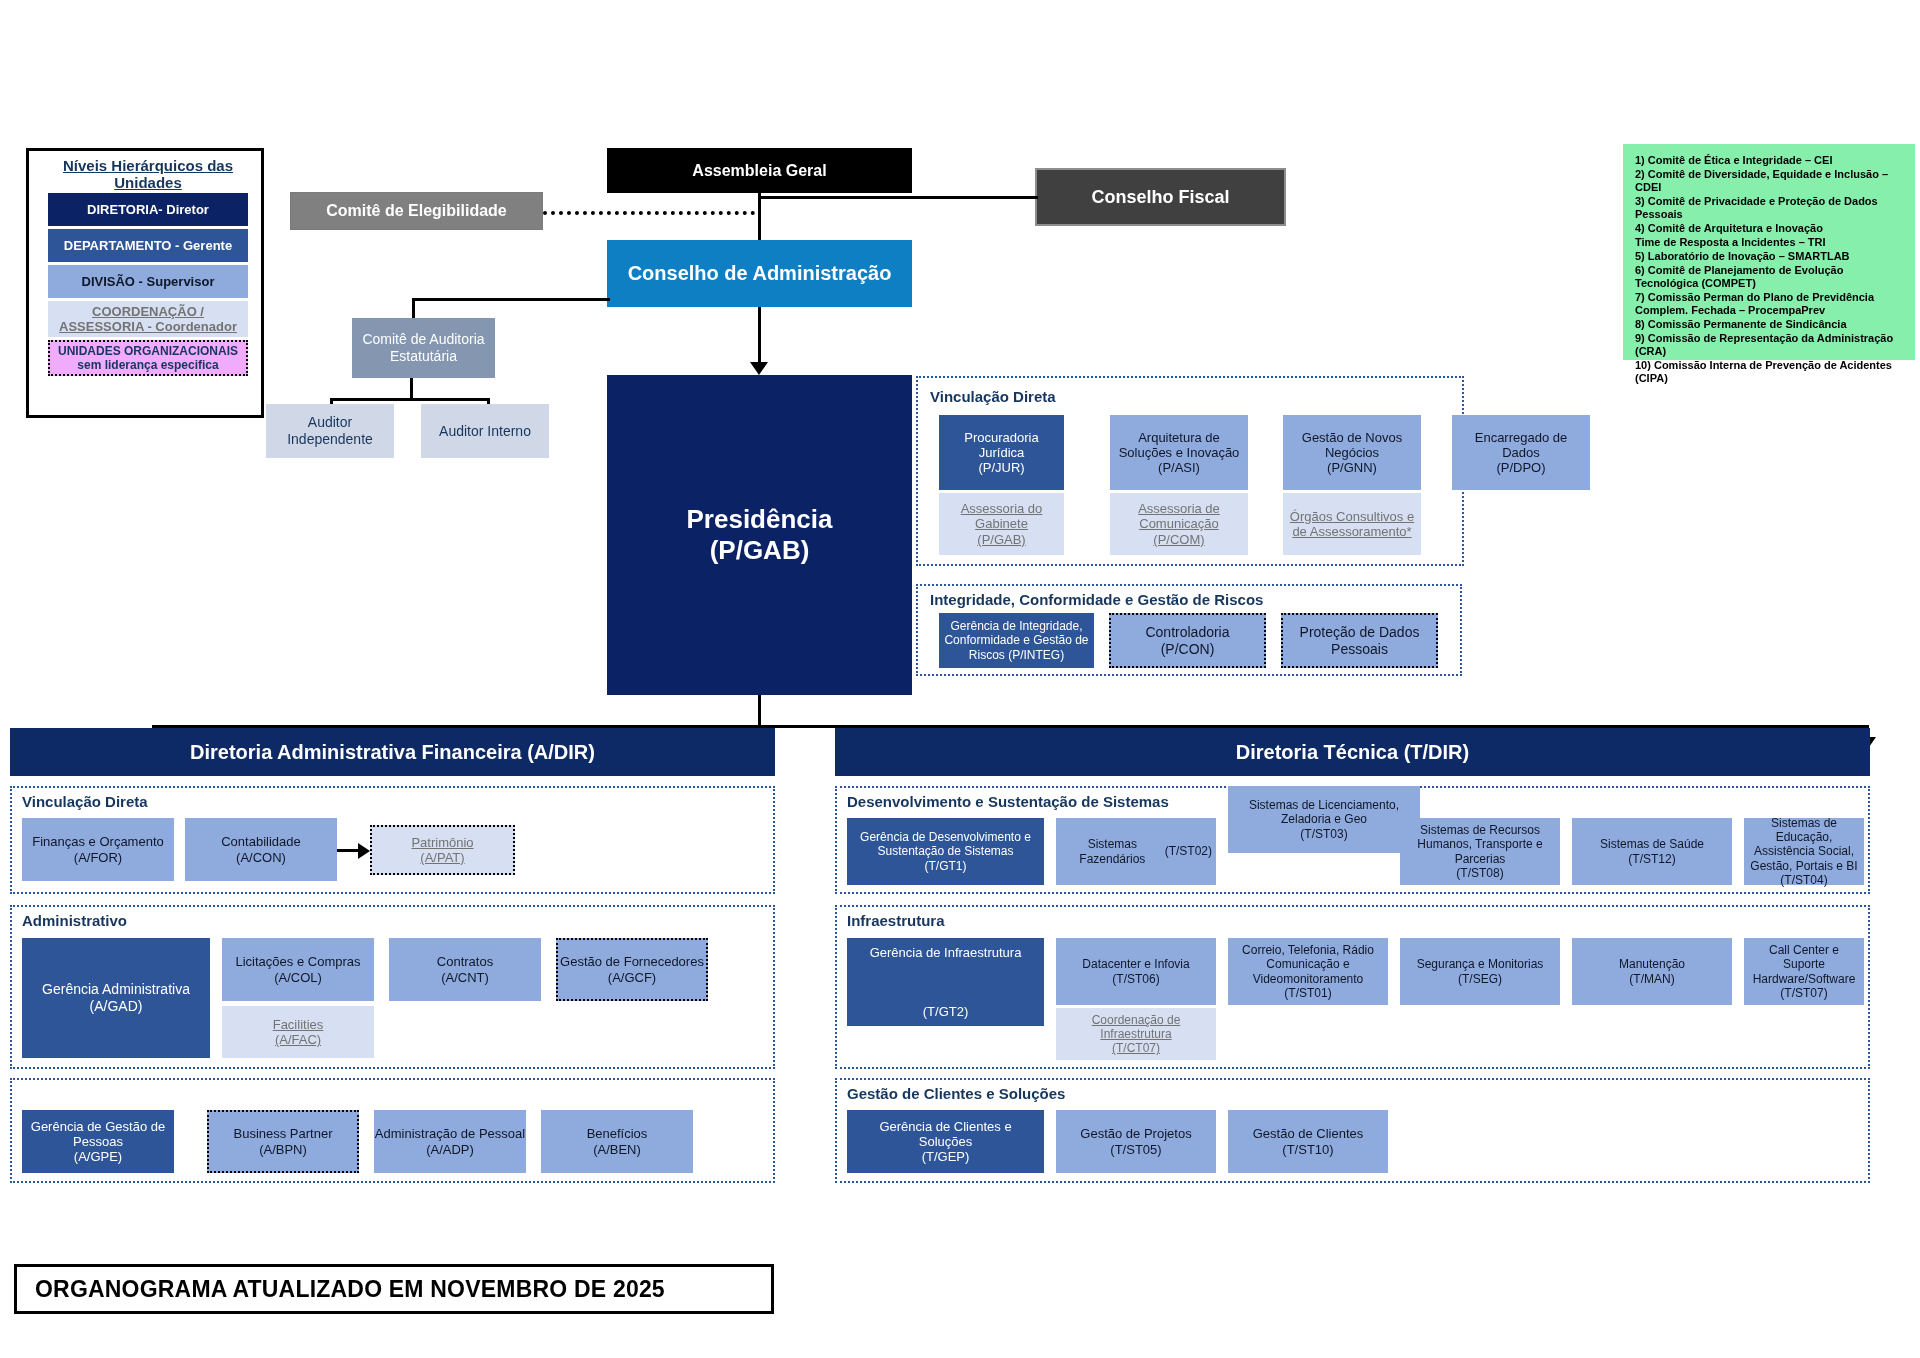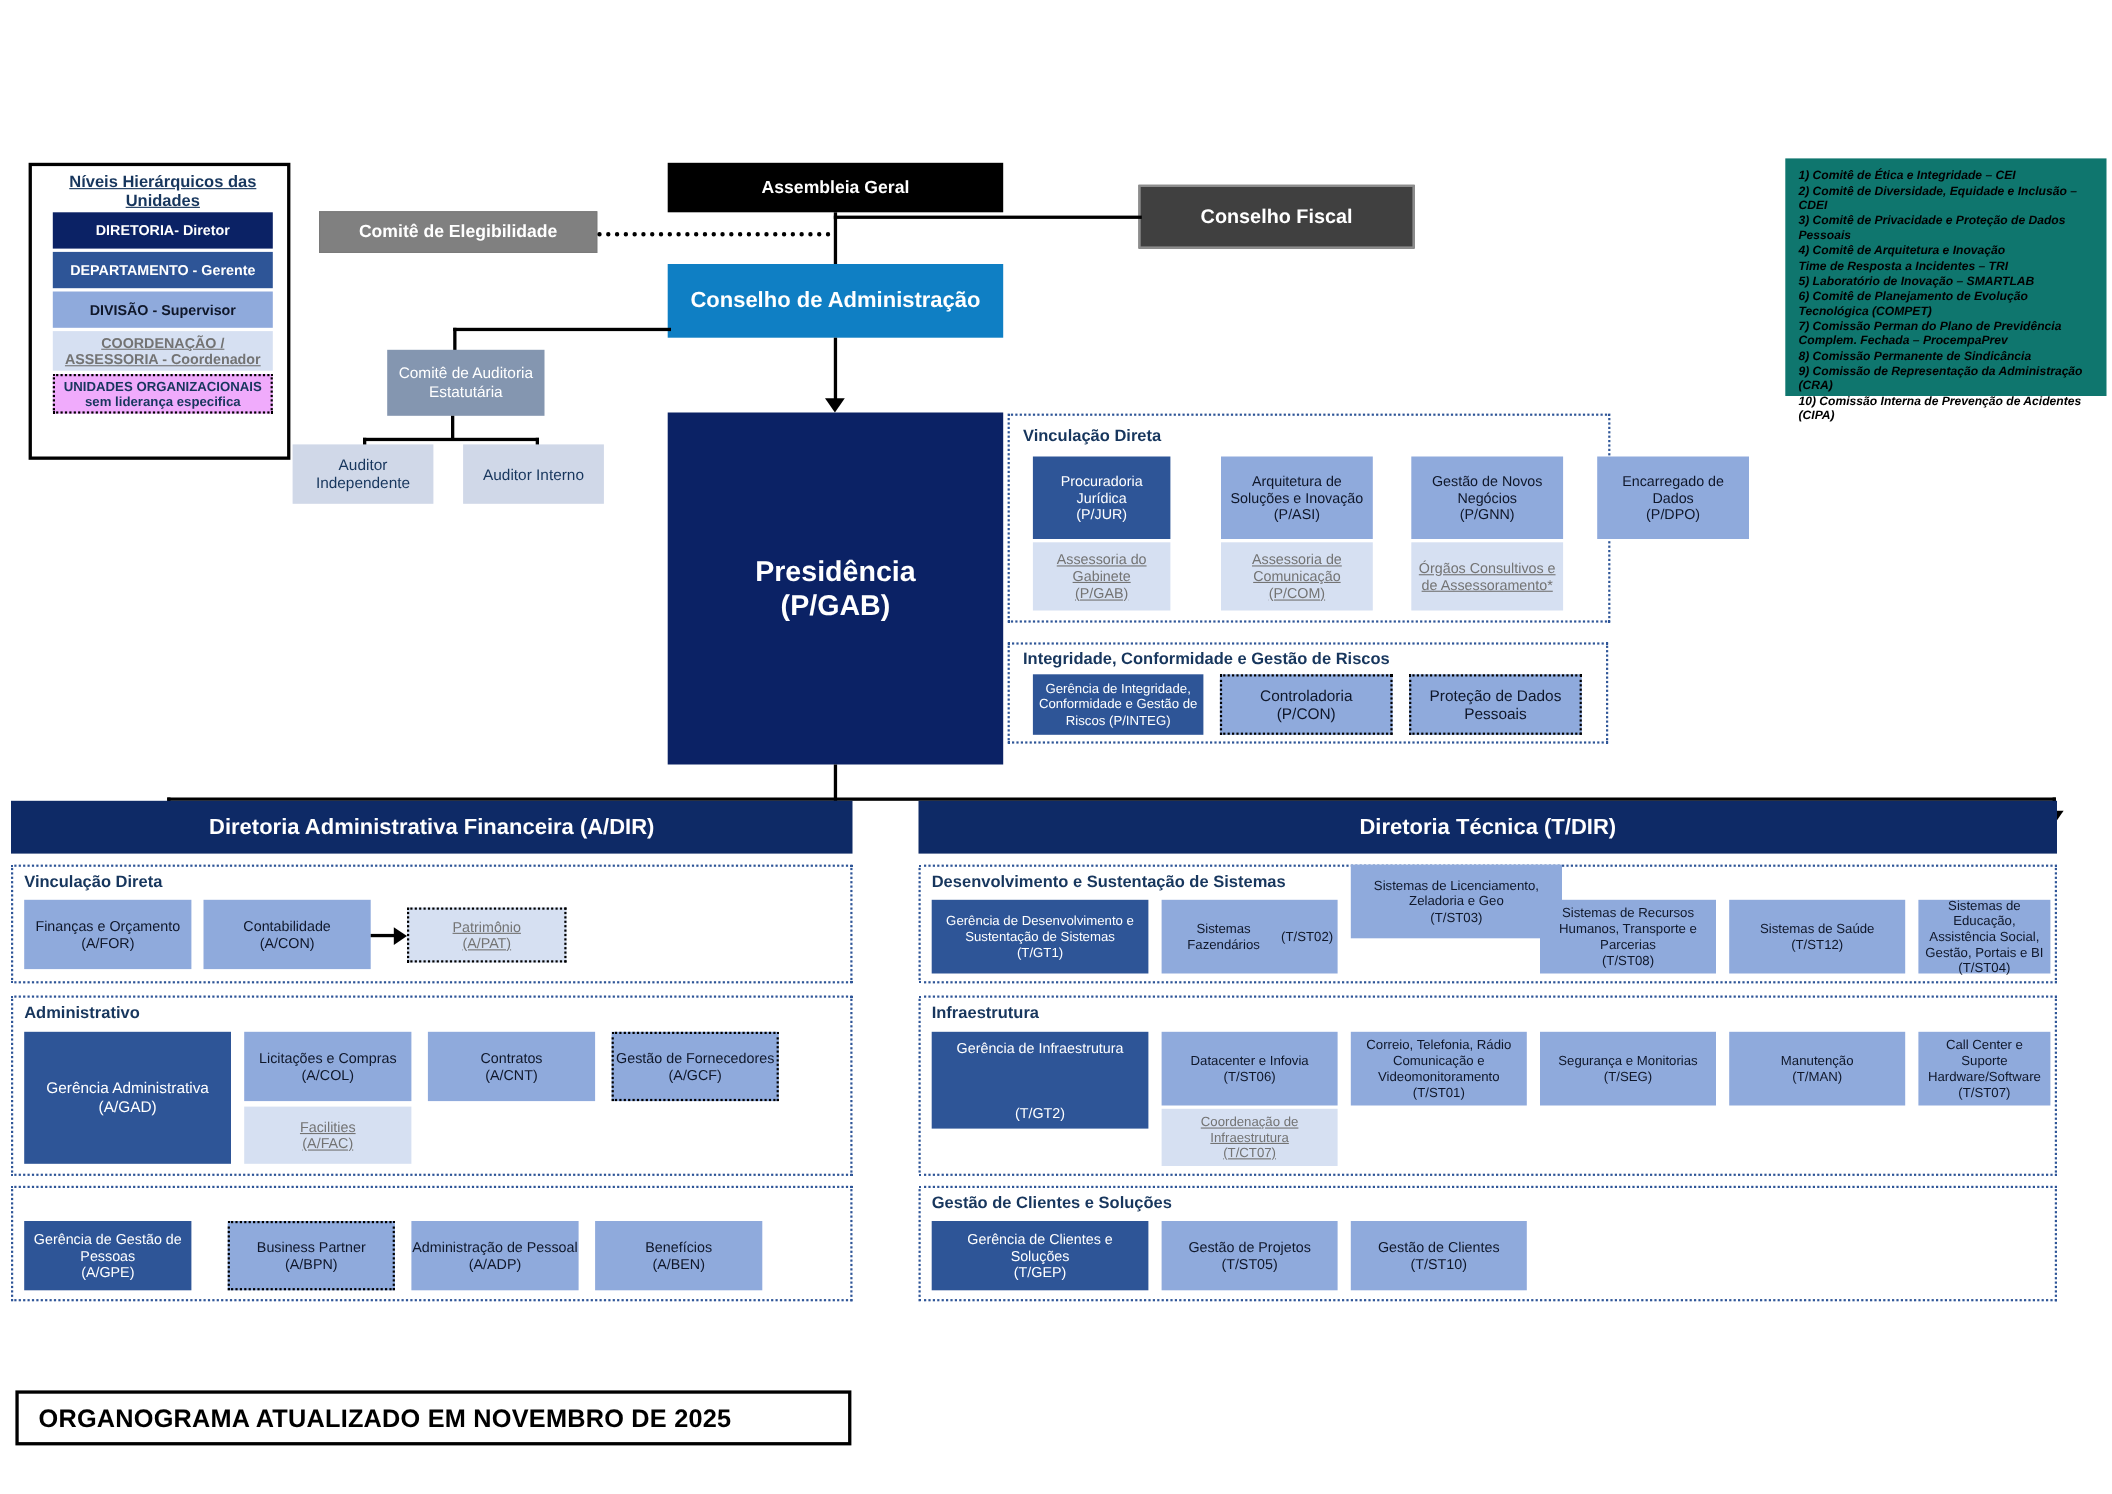"1) Comitê de Ética e" .c-yellowbody { background: #0f766e -> #86efac; font-style: italic -> none }
